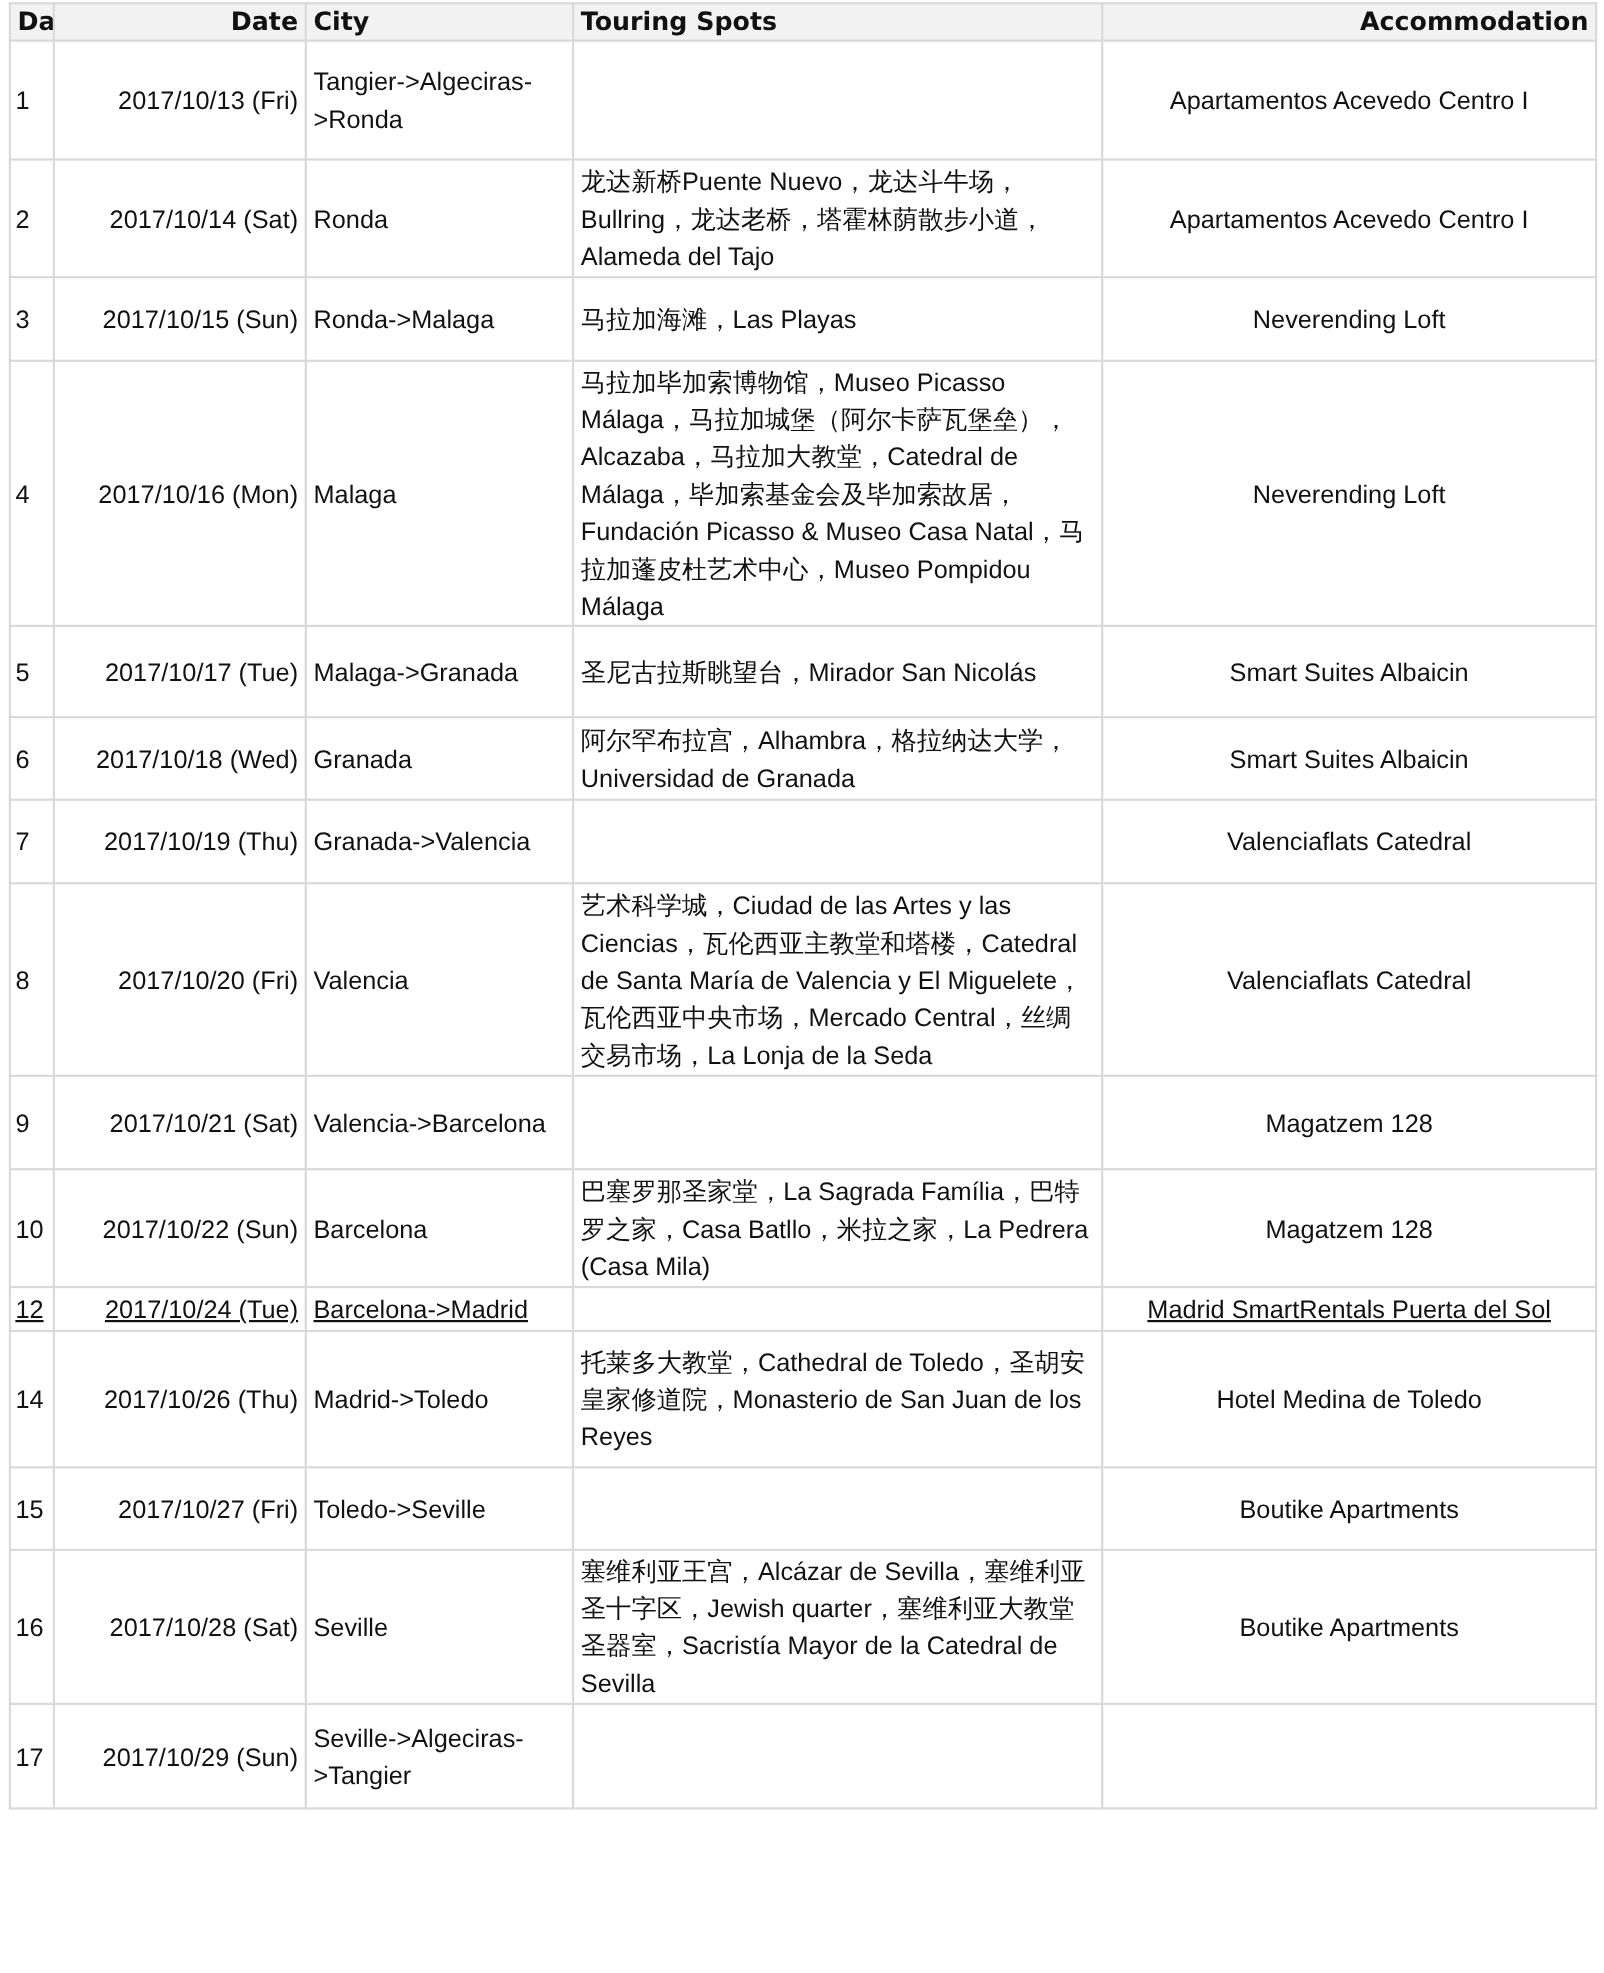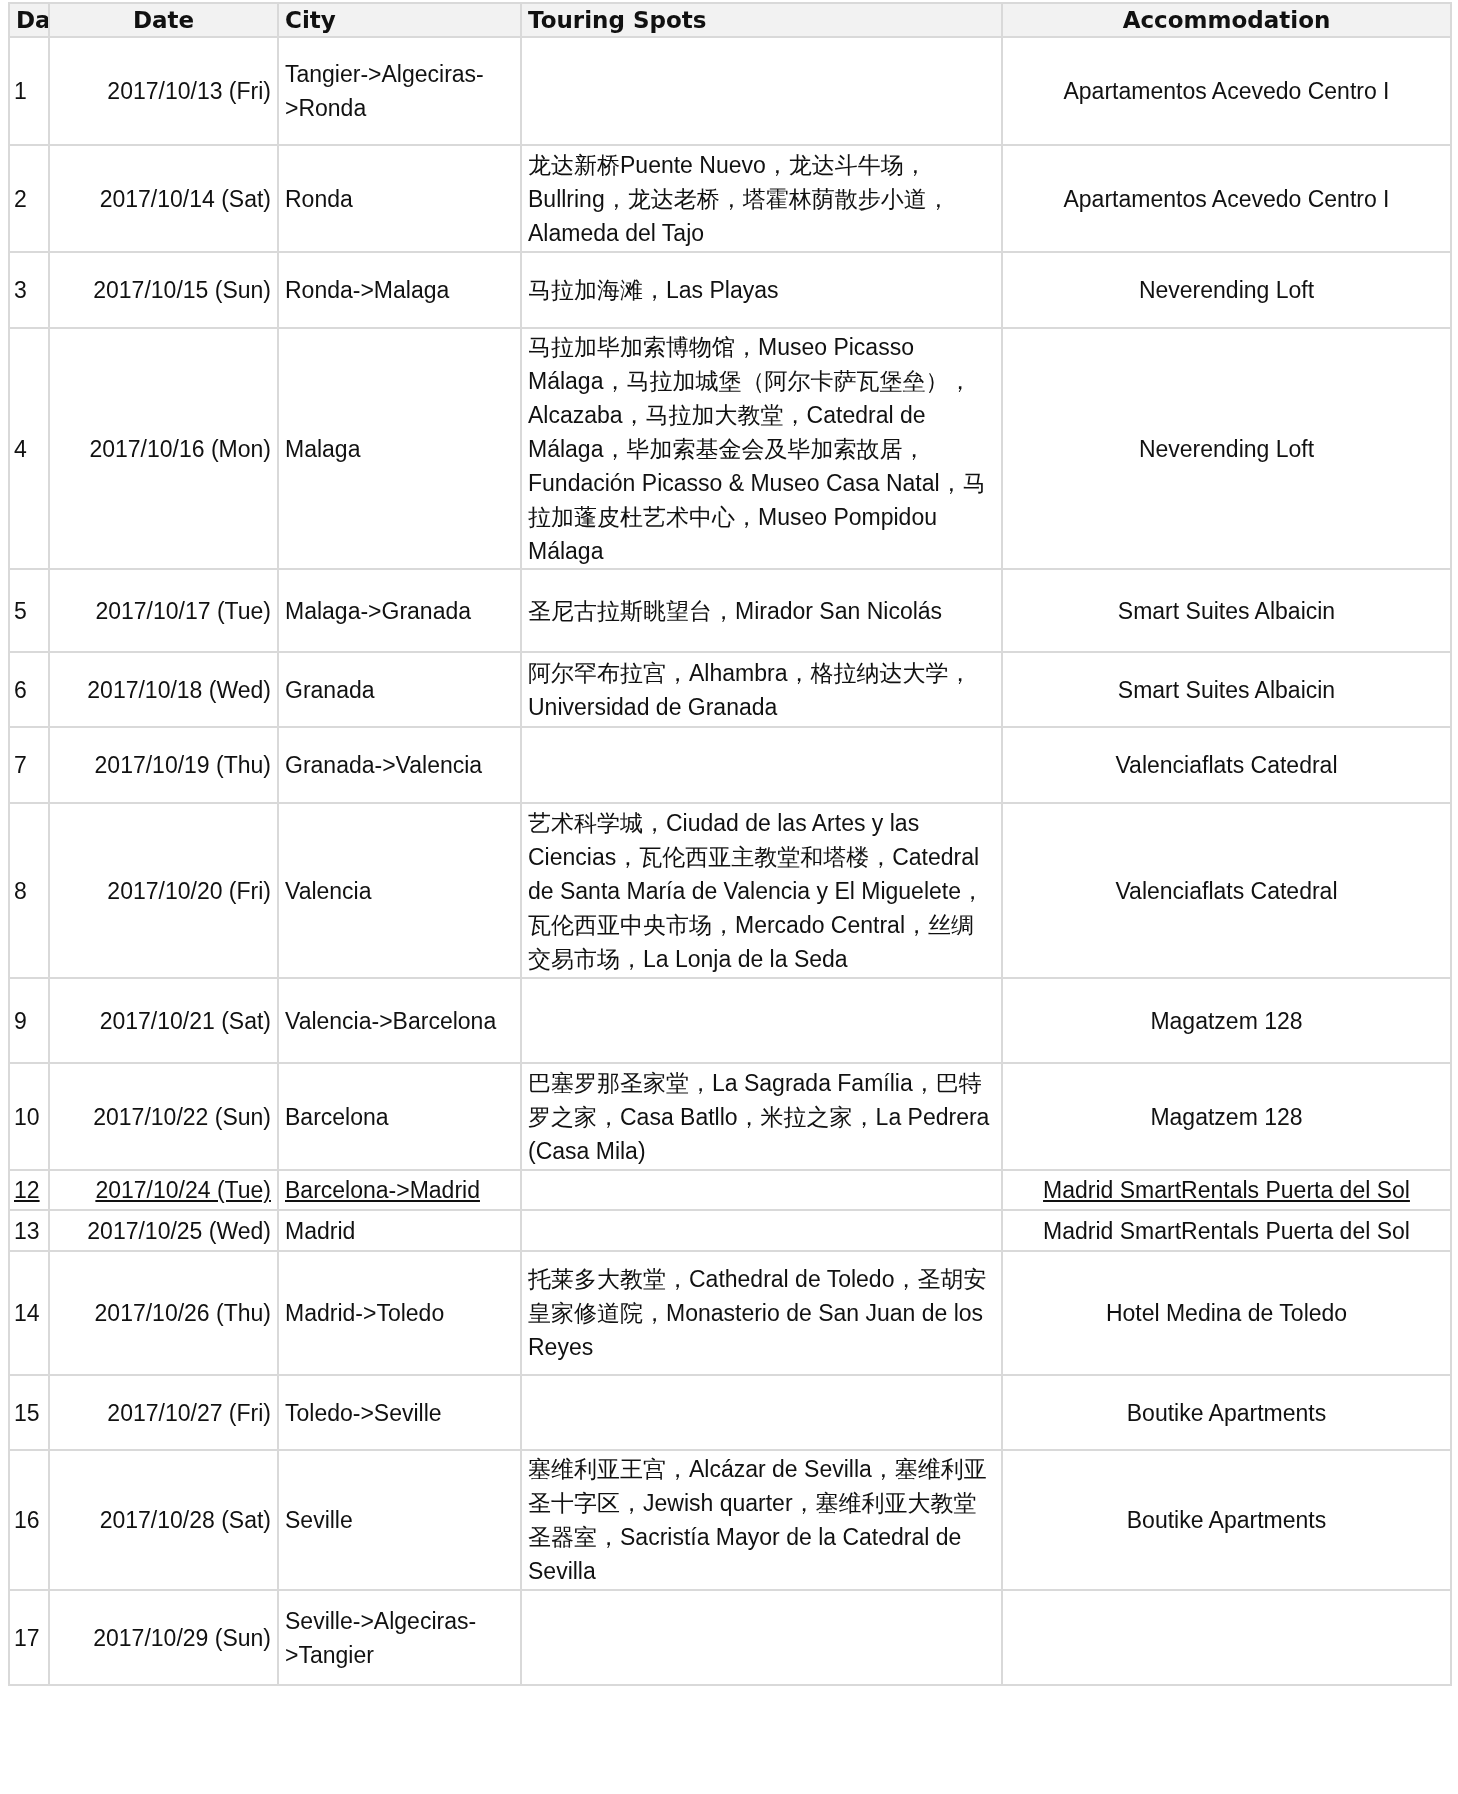"Date" th.c-date, th.c-acc { text-align: center -> right }
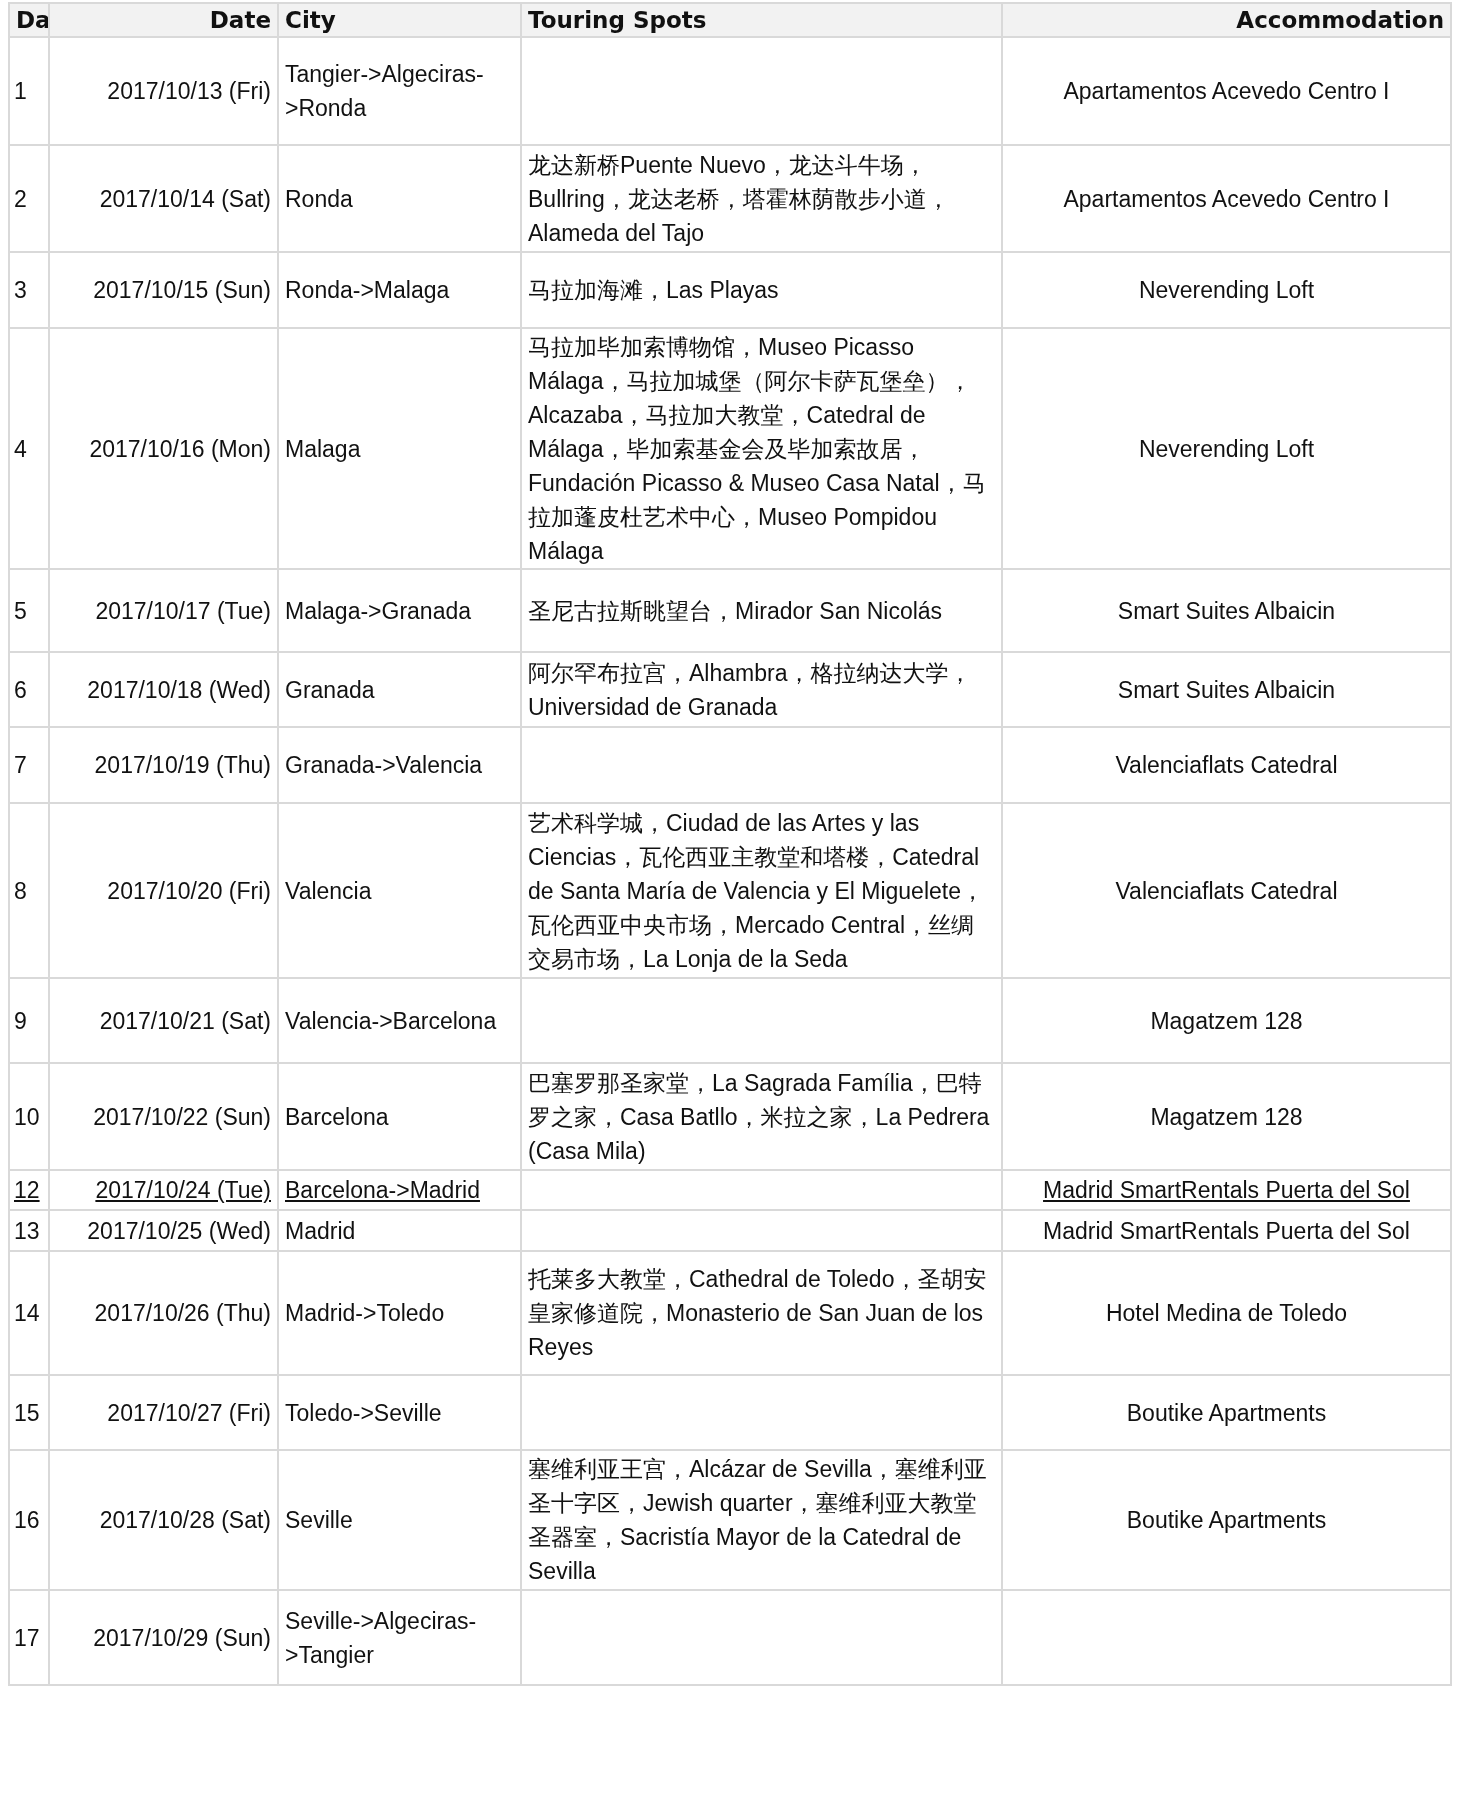"13" tr { html: <tr> <td>13</td> <td>2017/10/25 (Wed)</td> <td>Madrid</td> <td></td> <td>Madrid SmartRentals Puerta del Sol</td> </tr> -> none }
